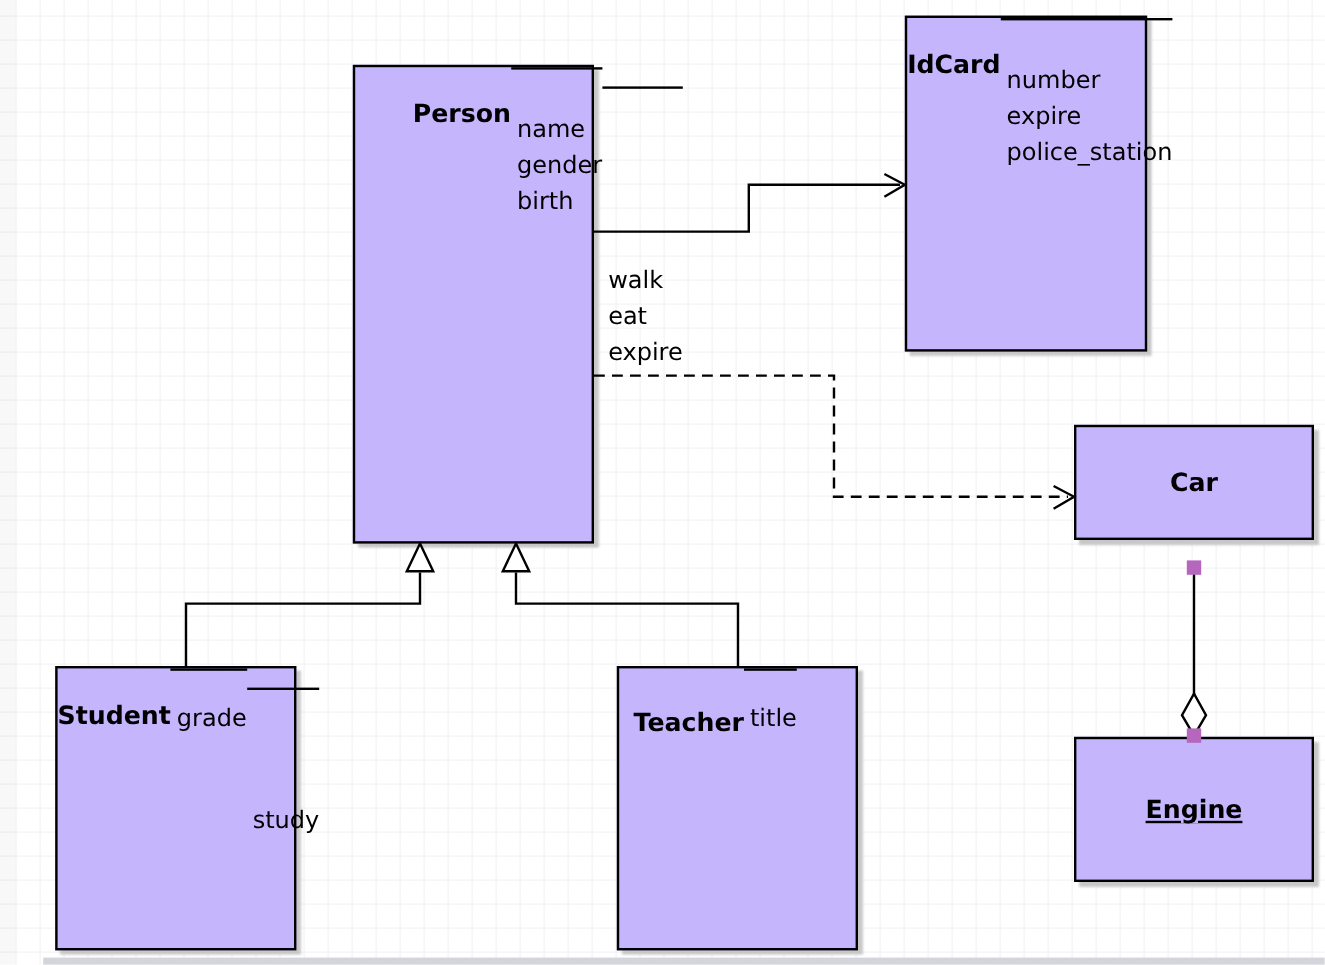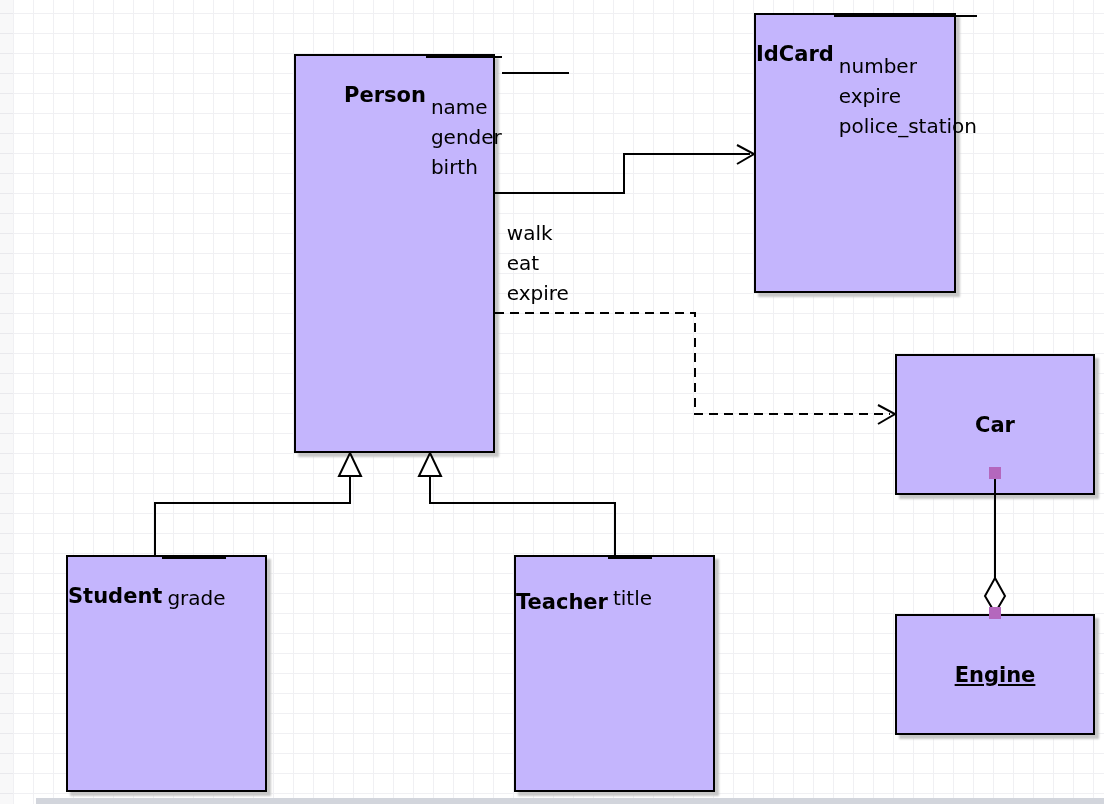"Car" div.uml-class { height: 141px -> 96px }
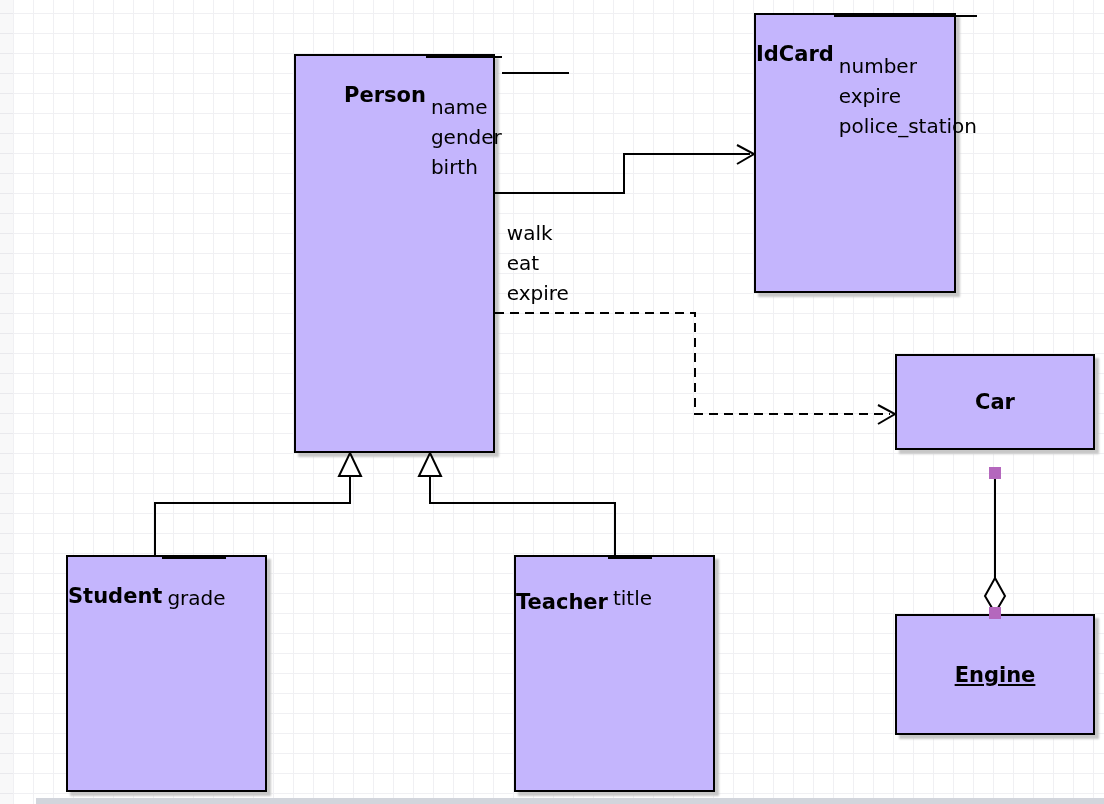"Student" div.uml-class { left: 66px -> 46px }
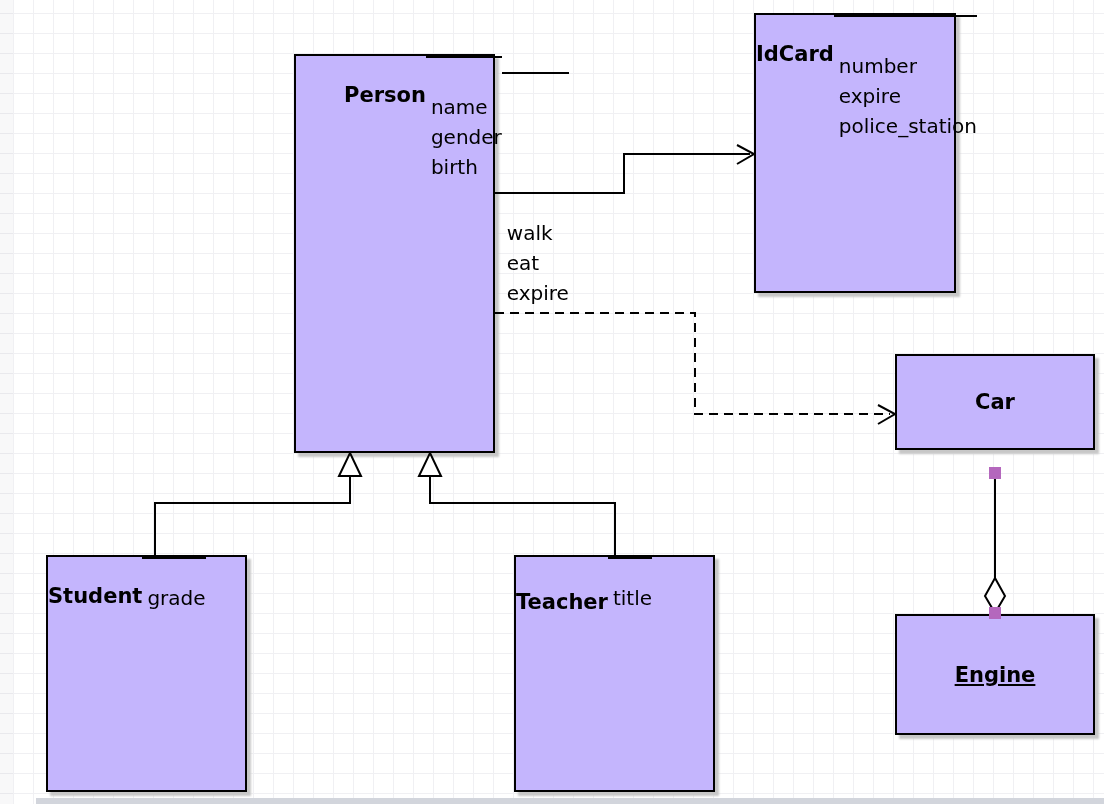"Teacher" div.uml-title { margin-left: none -> 12px }
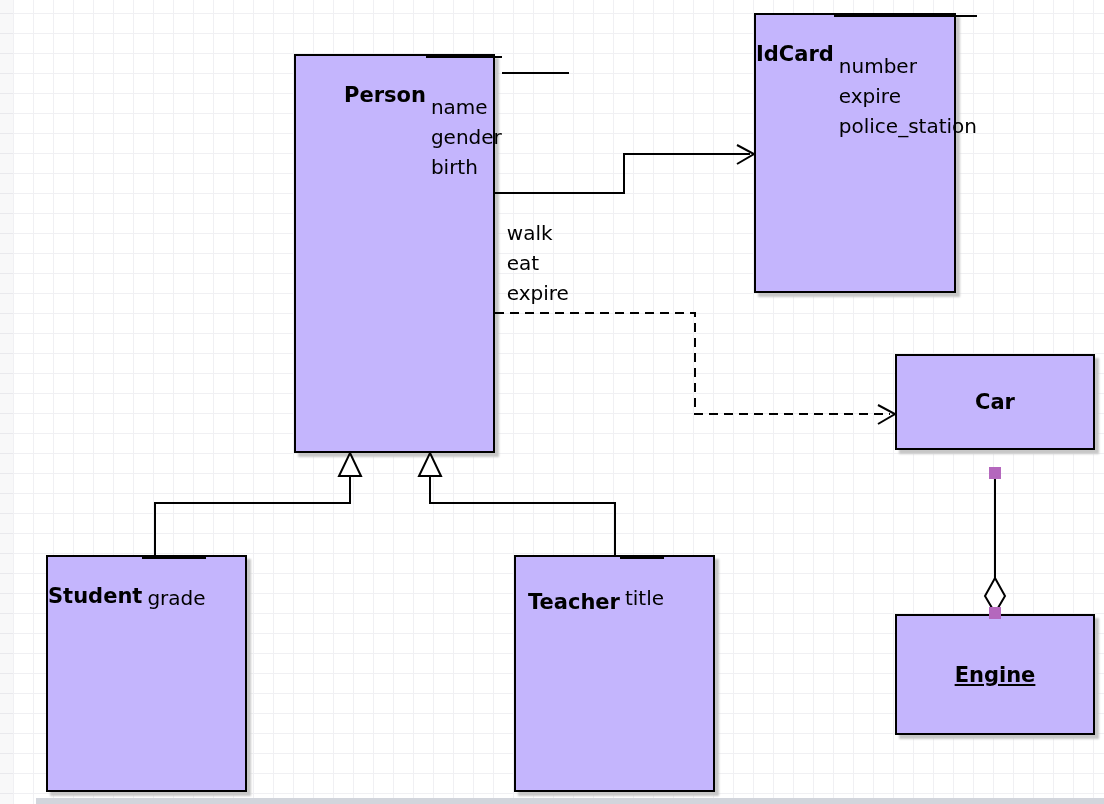"study" div.uml-compartment { html: none -> <div> <div>study</div> </div> }
